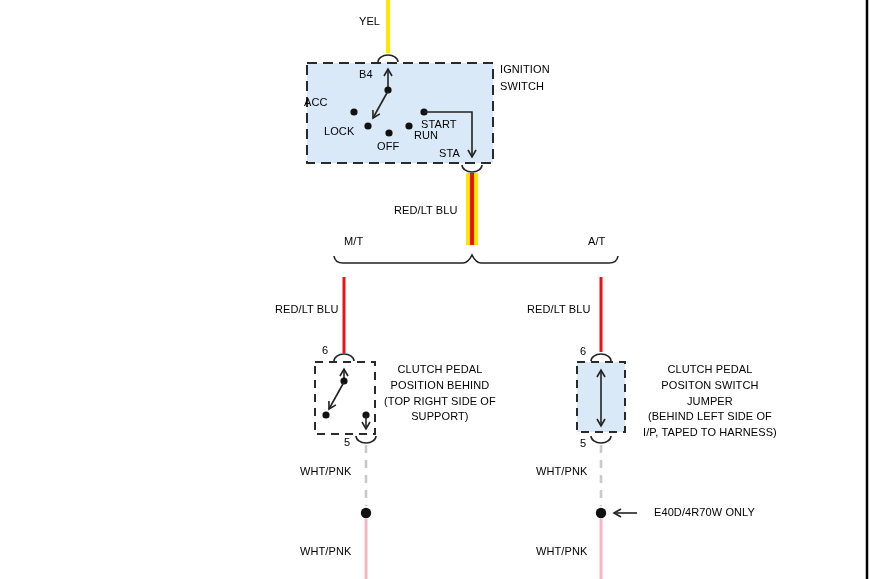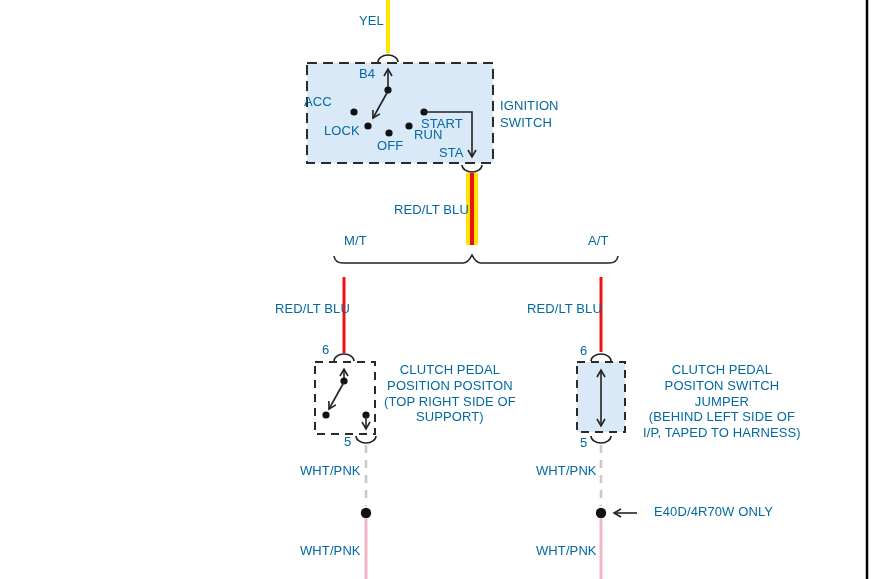"YEL" .lbl { color: #0369a1 -> #000000; font-size: 13px -> 11px }
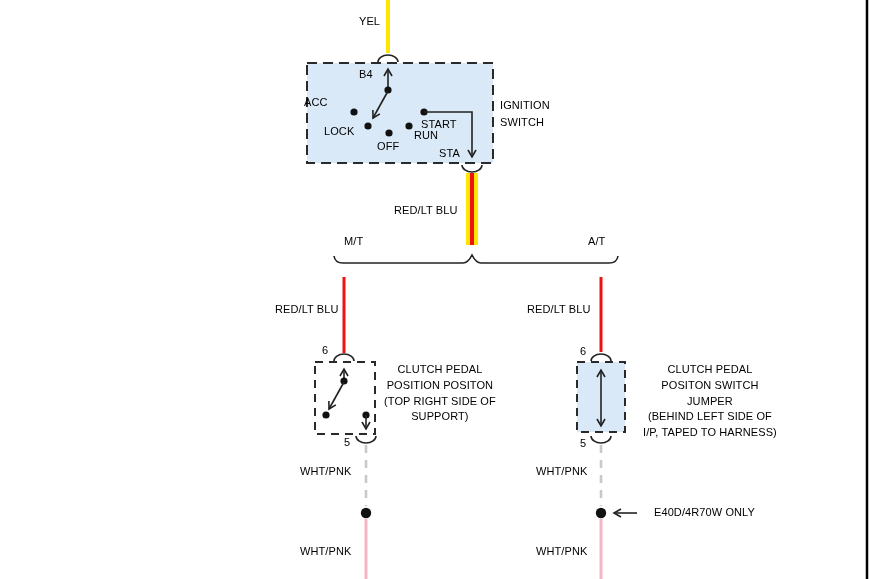"IGNITION" div { margin-top: 36px -> none }
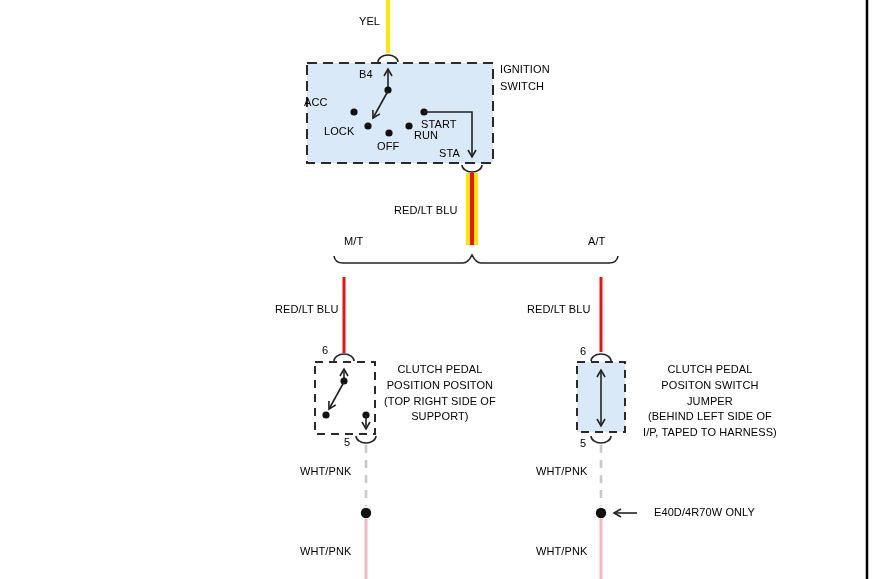"POSITION POSITON" div { text: POSITON -> BEHIND }
